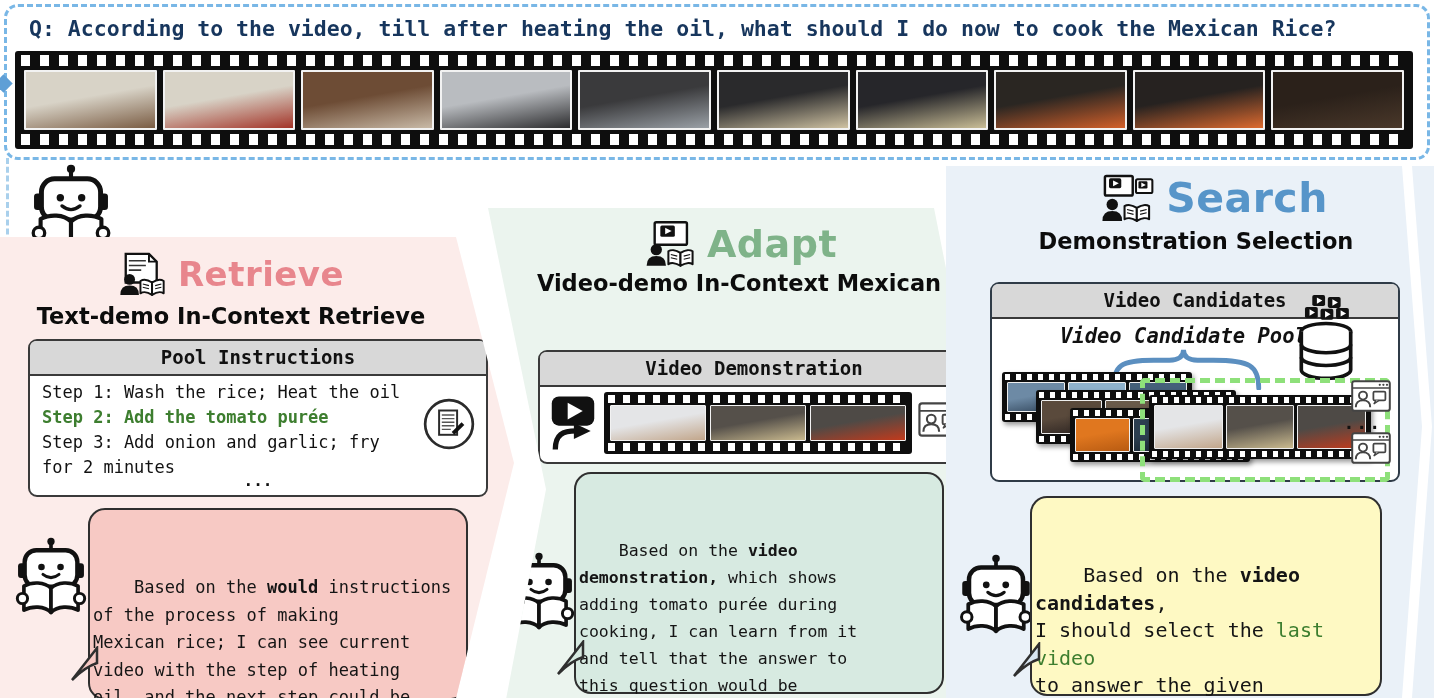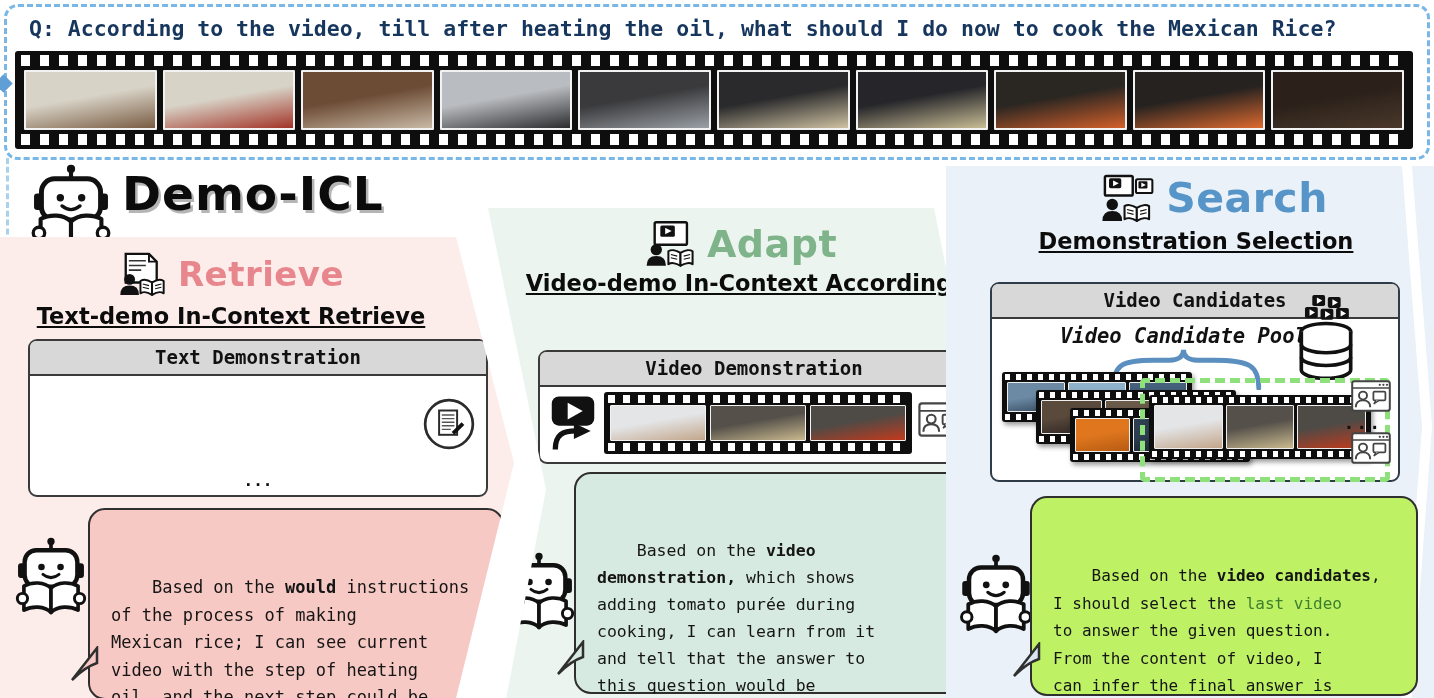"Demo-ICL" div.brand-text { html: <div>Demo-ICL</div> -> none }
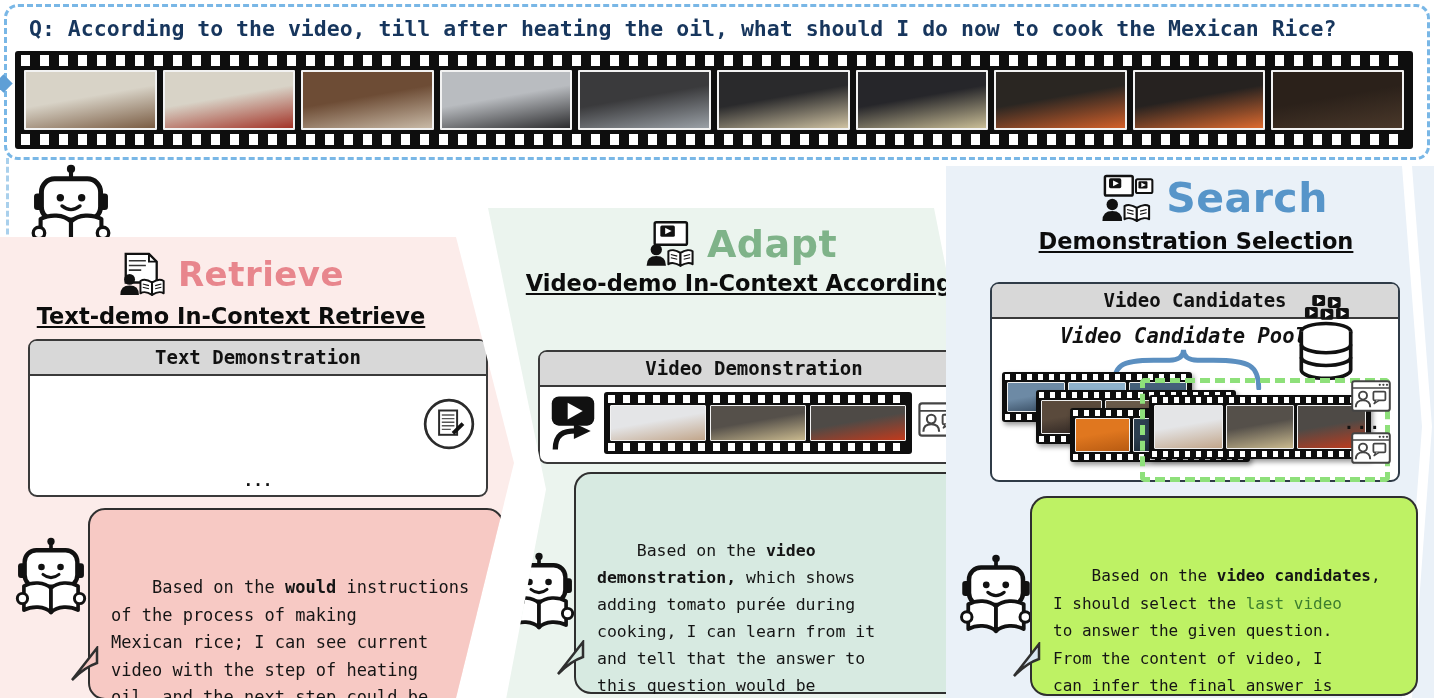"Demonstration Selection" .p-sub { text-decoration: underline -> none }
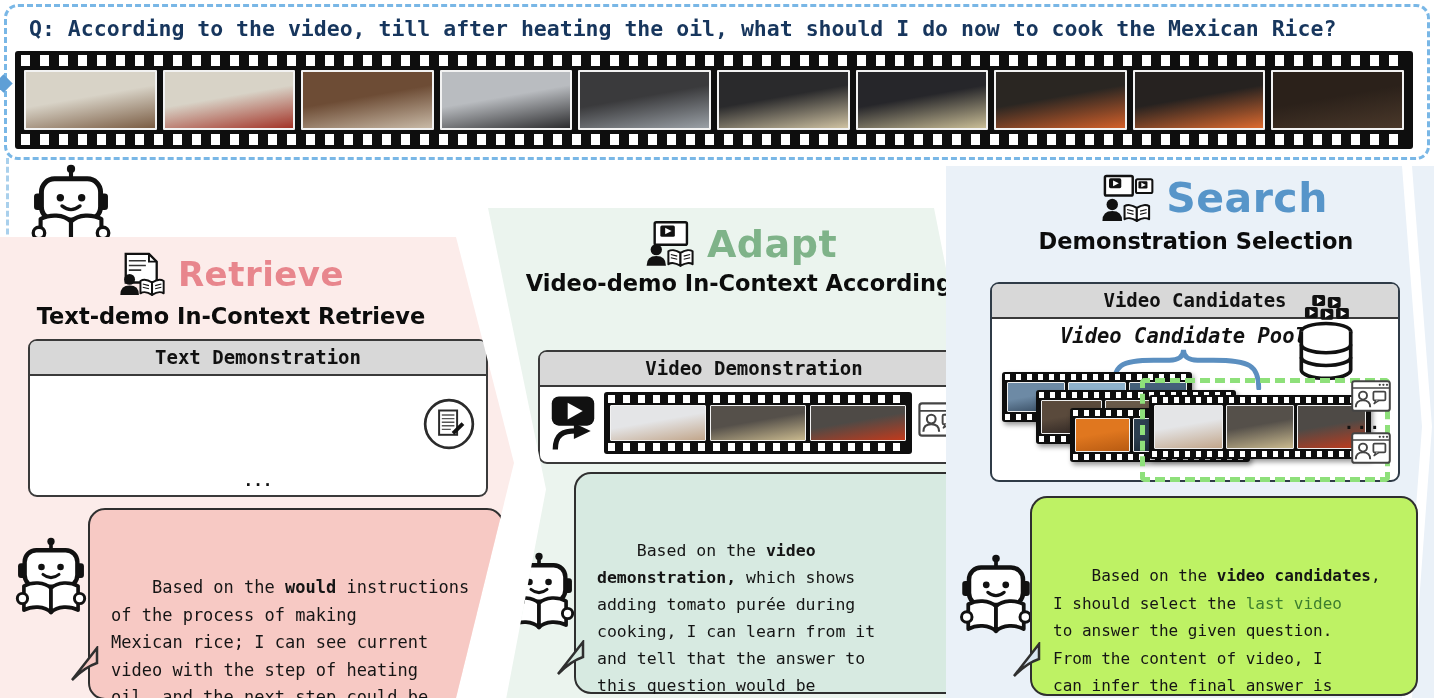"Video-demo In-Context According" div.p-sub { text: According -> Mexican }
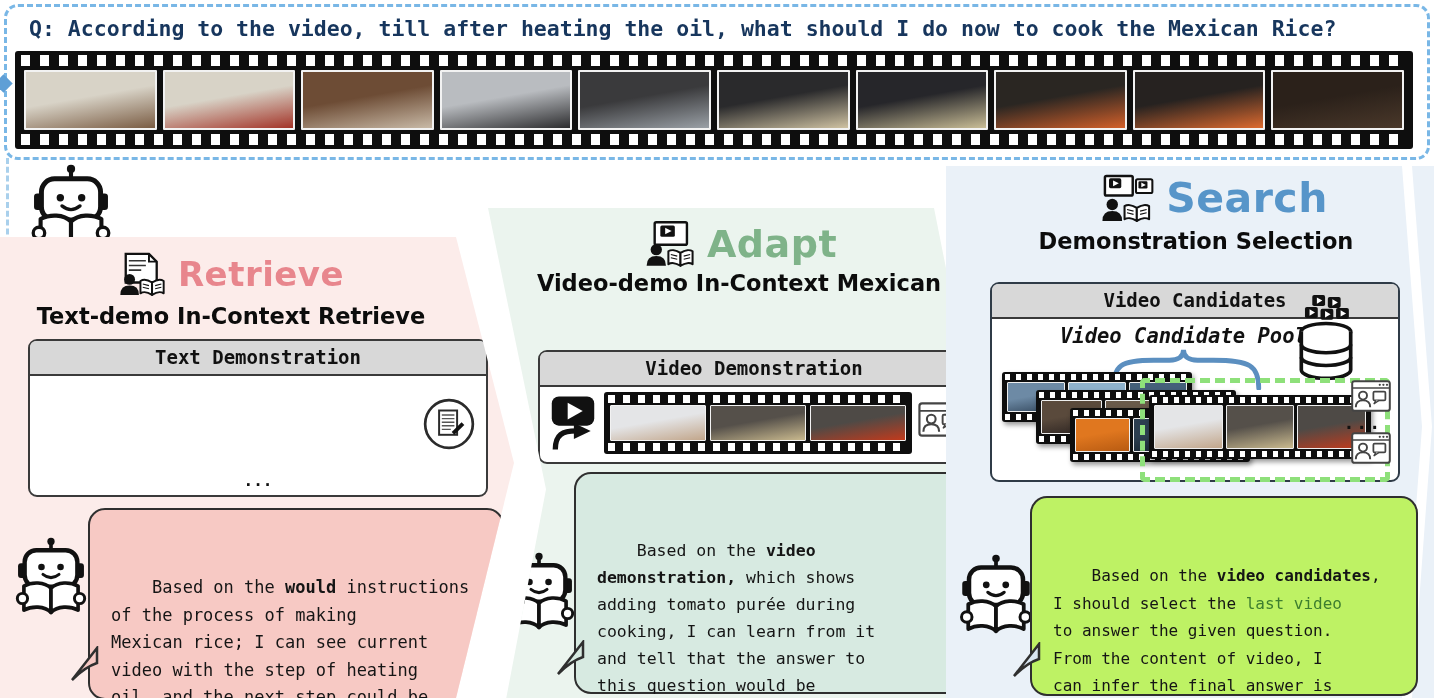"Text Demonstration" div.box-head { text: Text Demonstration -> Pool Instructions }
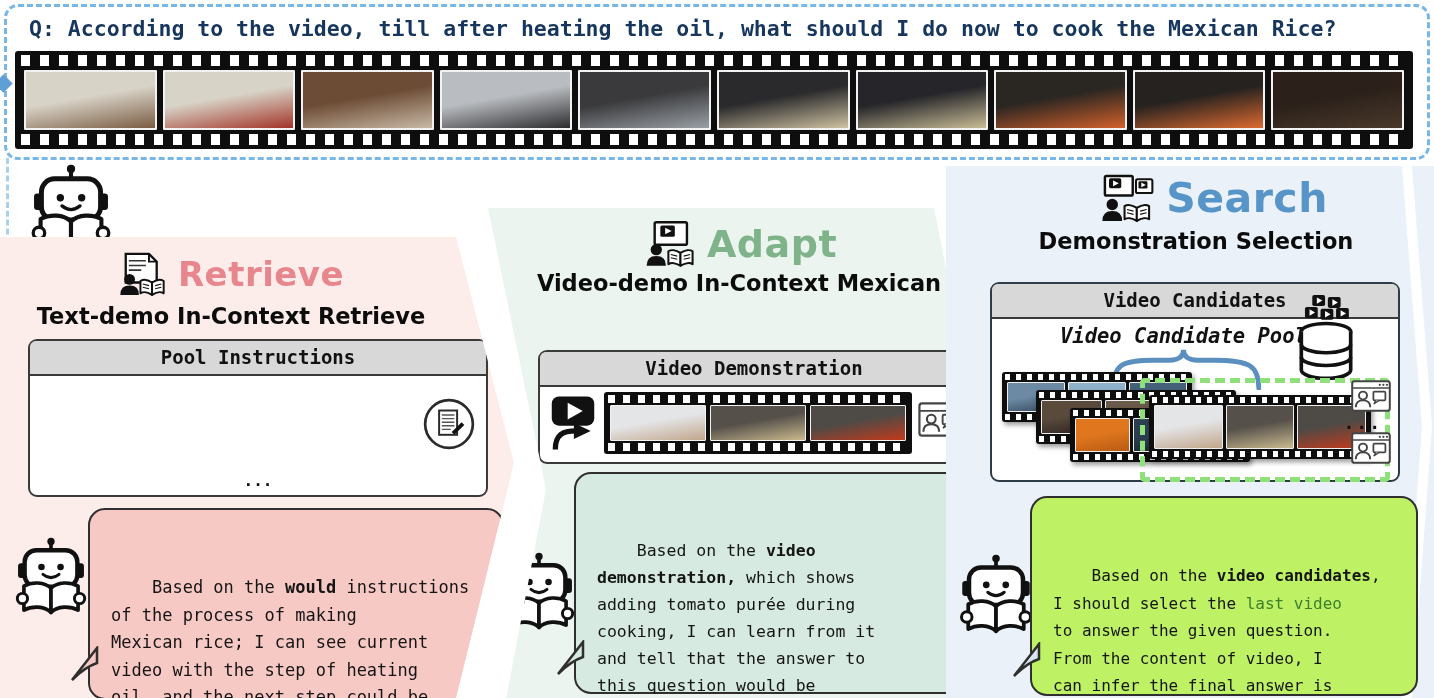"Step 1: Wash the rice;" div.steps { html: none -> <div> <div>Step 1: Wash the rice; Heat the oil</div> <div>Step 2: Add the tomato purée</div> <div>Step 3: Add onion and garlic; fry for 2 minutes</div> </div> }
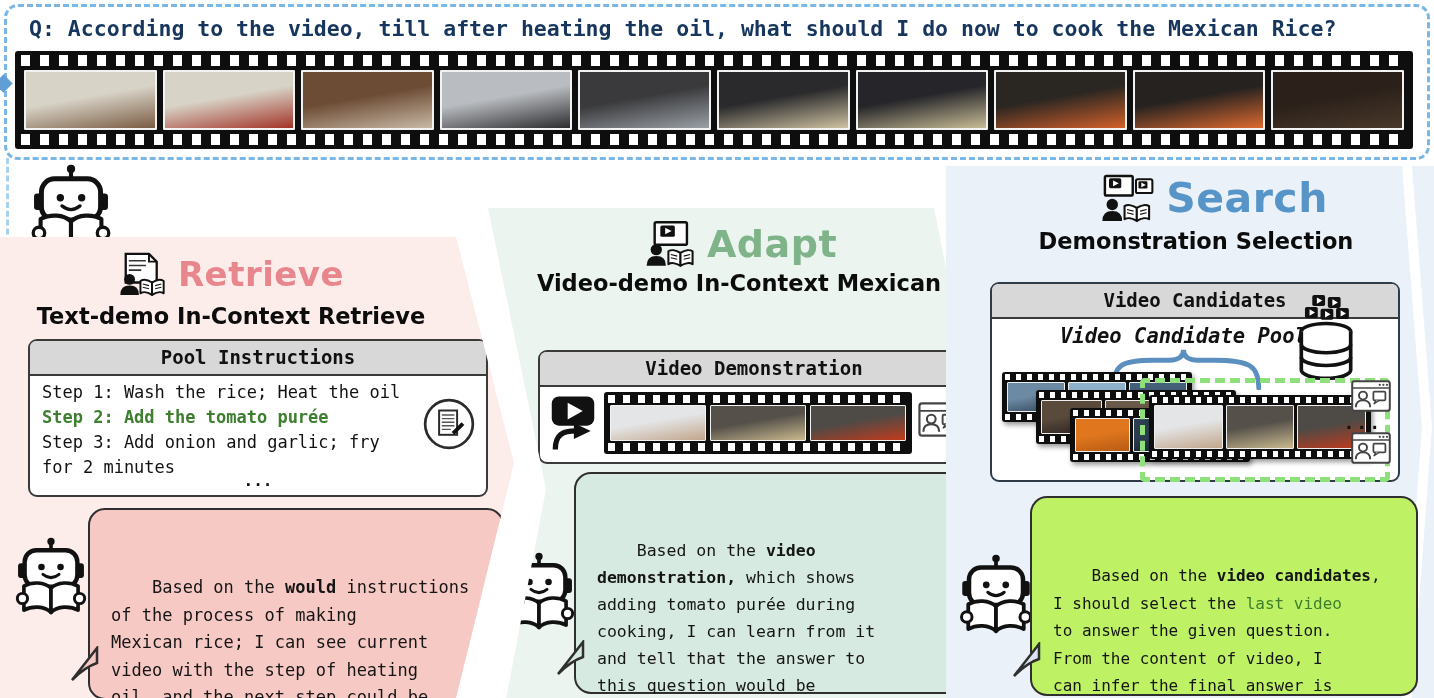"Based on the video" .bubble { padding: 9px 21px -> 9px 3px }
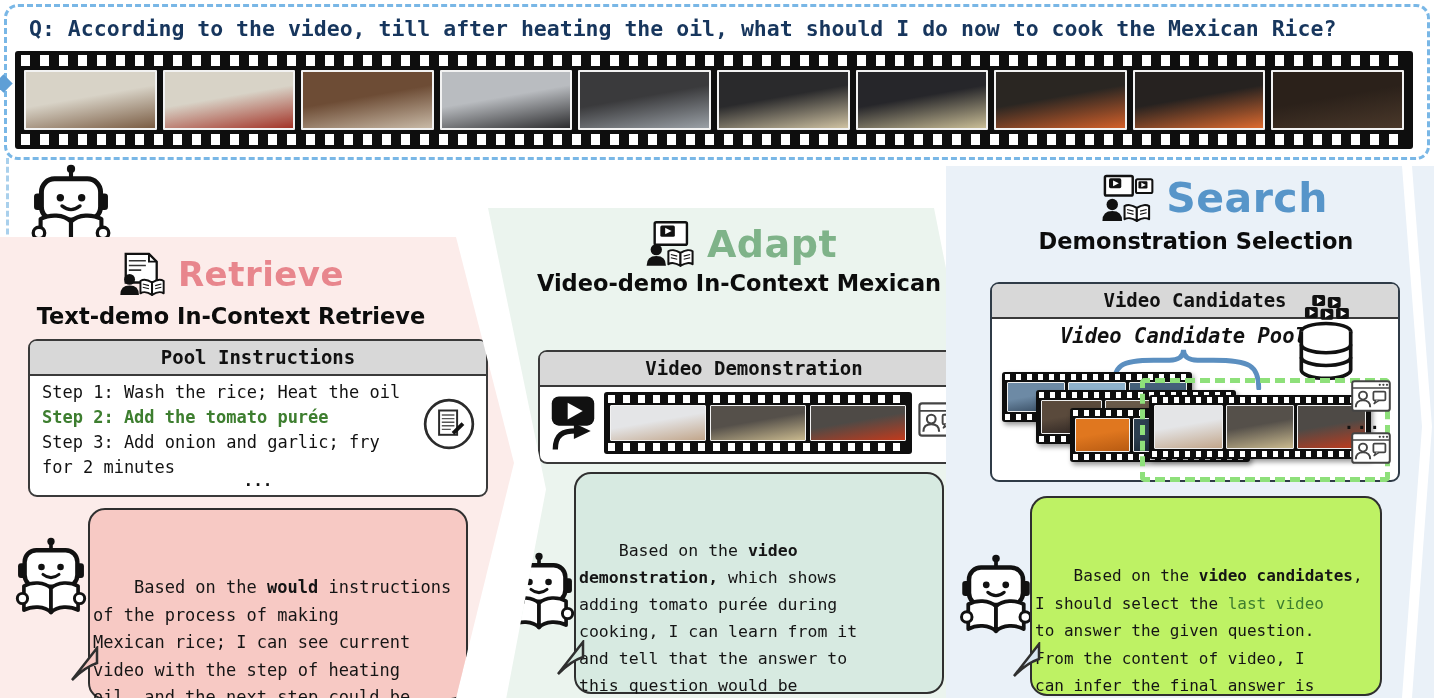"Based on the video candidates," .bubble-blue { background: #bef264 -> #fef9c3; font-size: 16px -> 20px }
